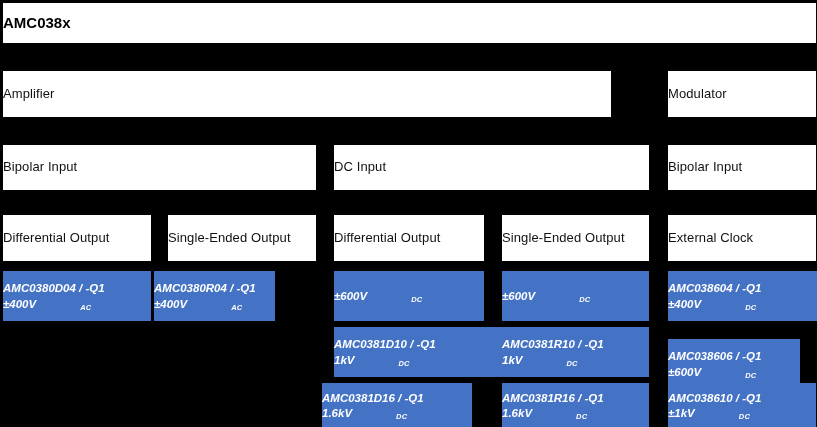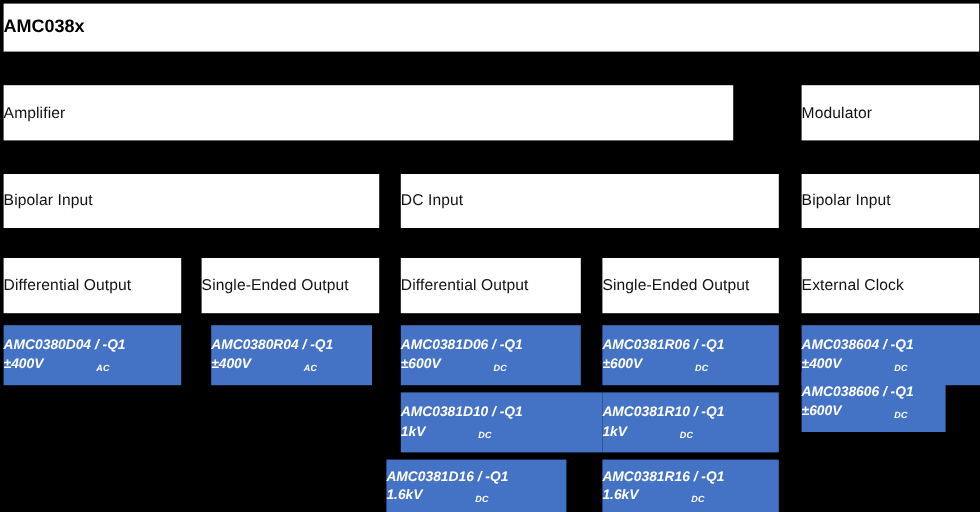"AMC0380R04 / -Q1" div.cell { left: 175px -> 153px; width: 134px -> 121px }
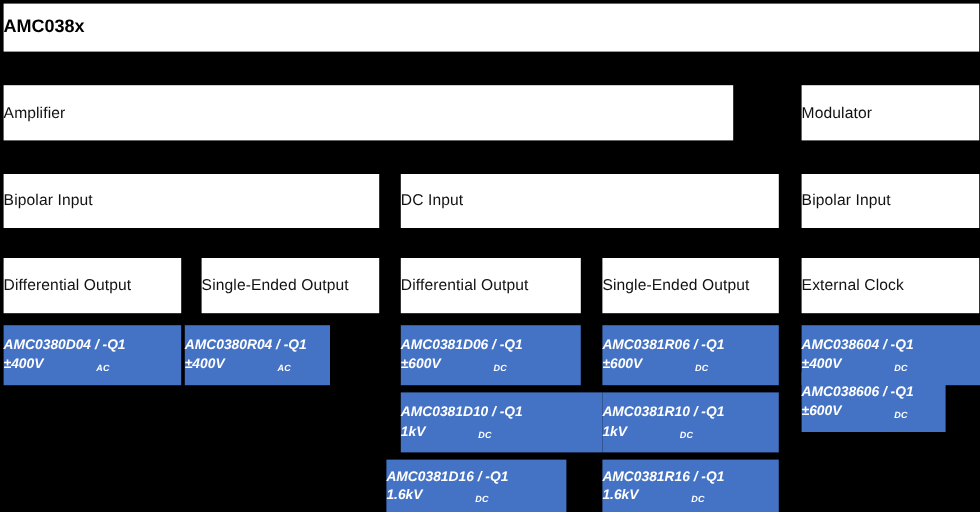"AMC0381D06 / -Q1" span.ln { html: <span>AMC0381D06 / -Q1</span> -> none }
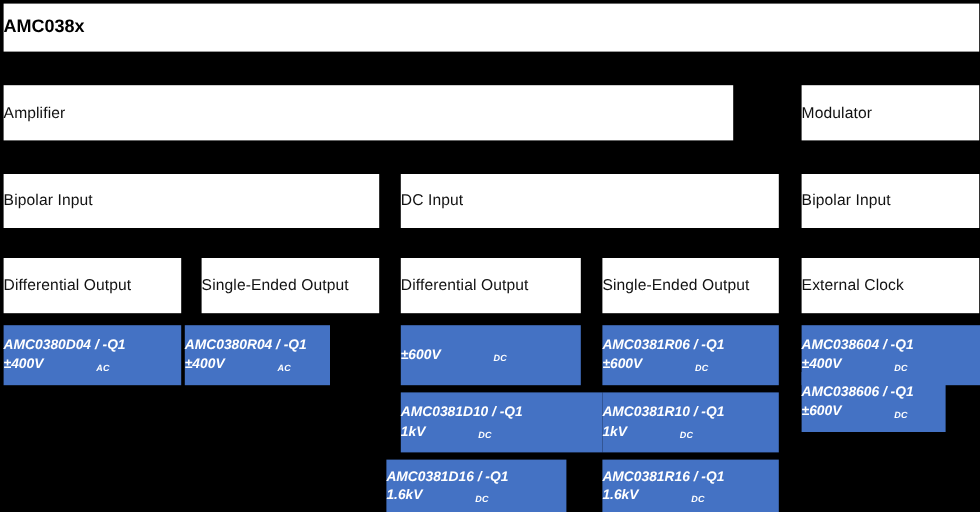"AMC0381R06 / -Q1" span.ln { html: <span>AMC0381R06 / -Q1</span> -> none }
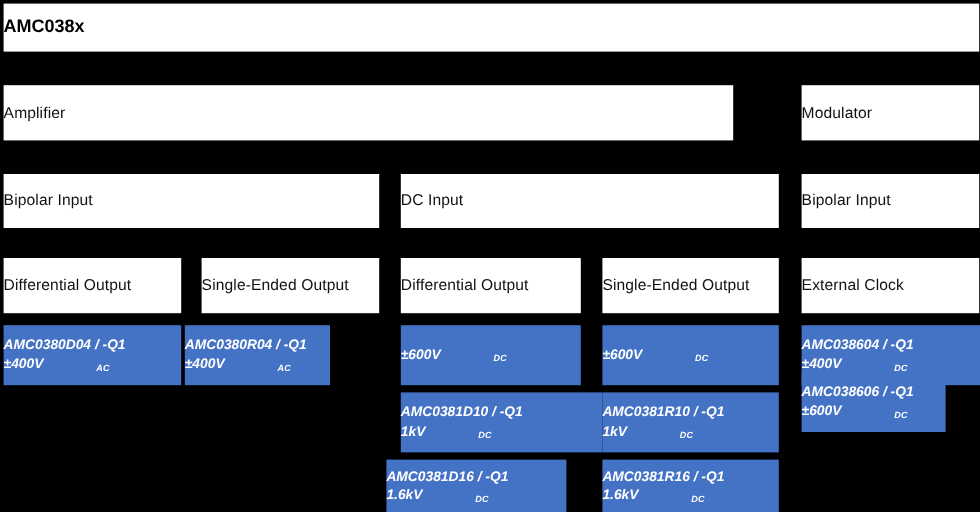"AMC038606 / -Q1" div.cell { top: 309px -> 338px; width: 120px -> 132px }
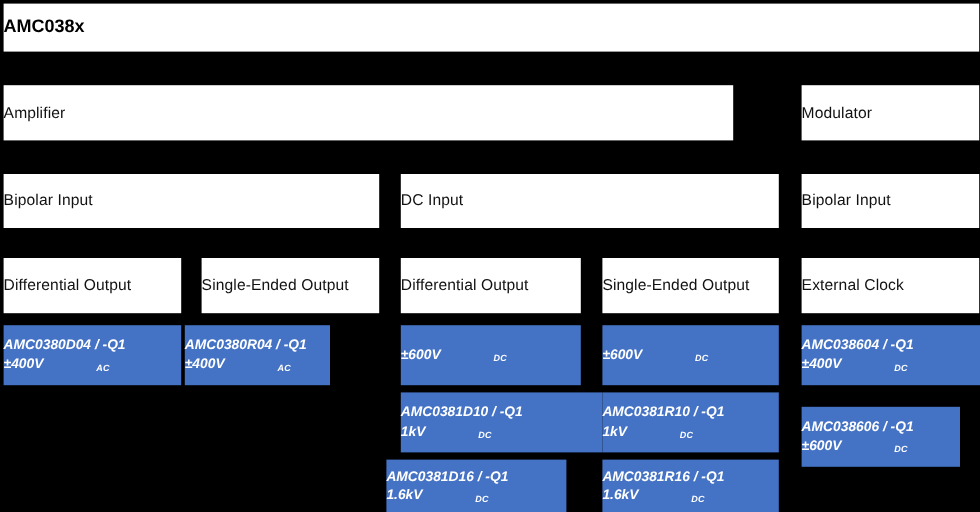"AMC038610 / -Q1" div.cell { html: none -> <div> <span>AMC038610 / -Q1</span> <span><span>±1kV</span><sub>DC</sub></span> </div> }
